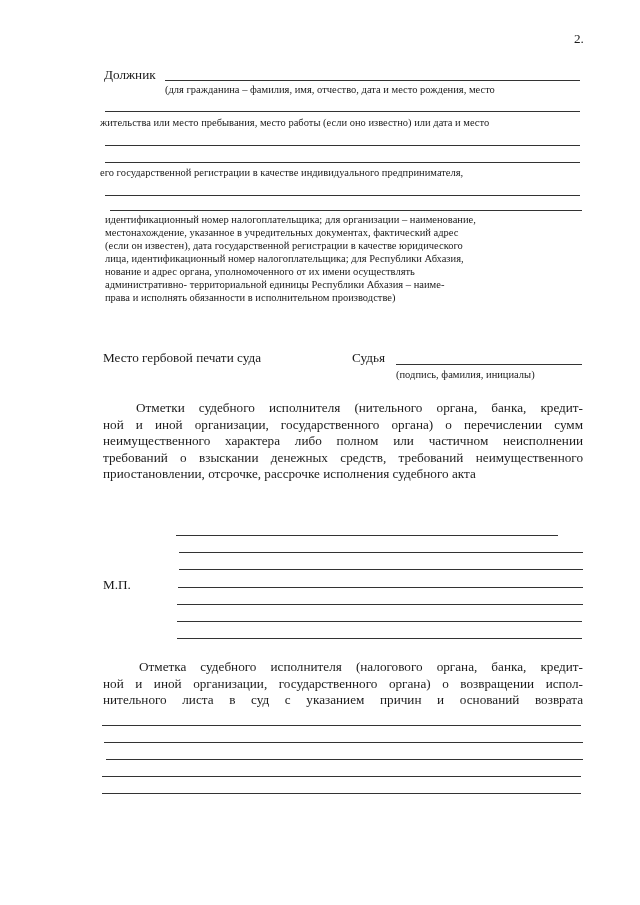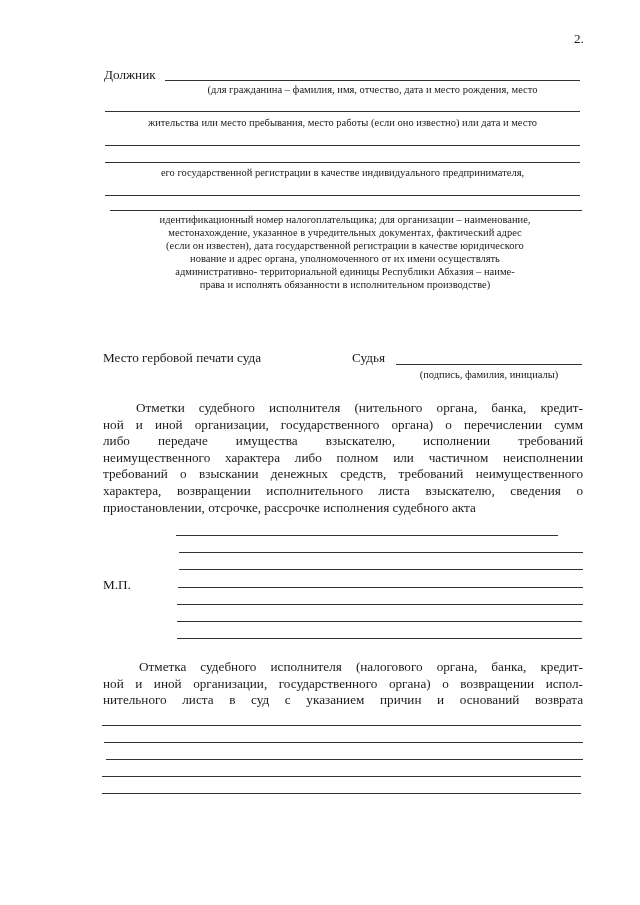"(для гражданина – фамилия, имя," .center { text-align: center -> left }
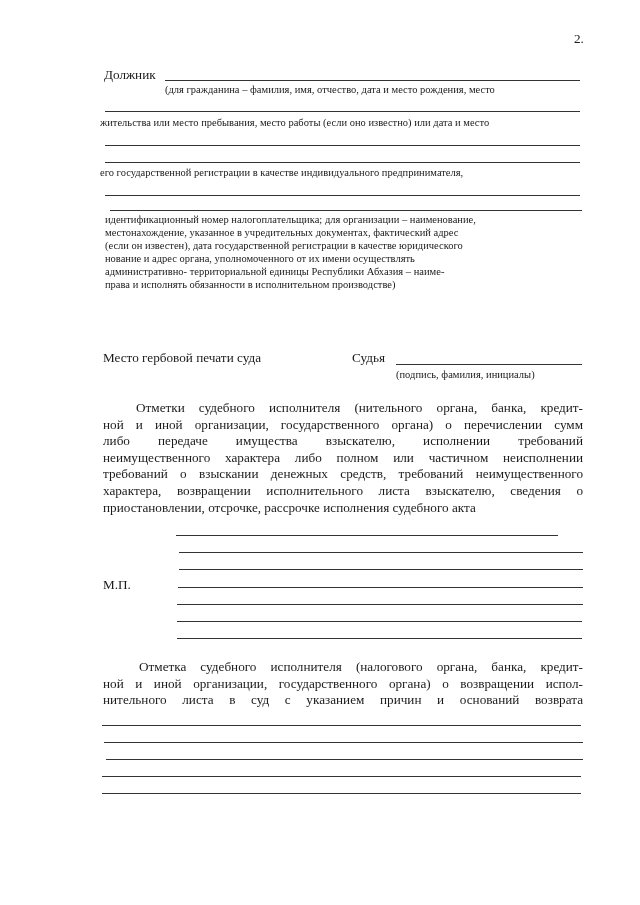"лица, идентификационный номер" div { html: none -> <div>лица, идентификационный номер налогоплательщика; для Республики Абхазия,</div> }
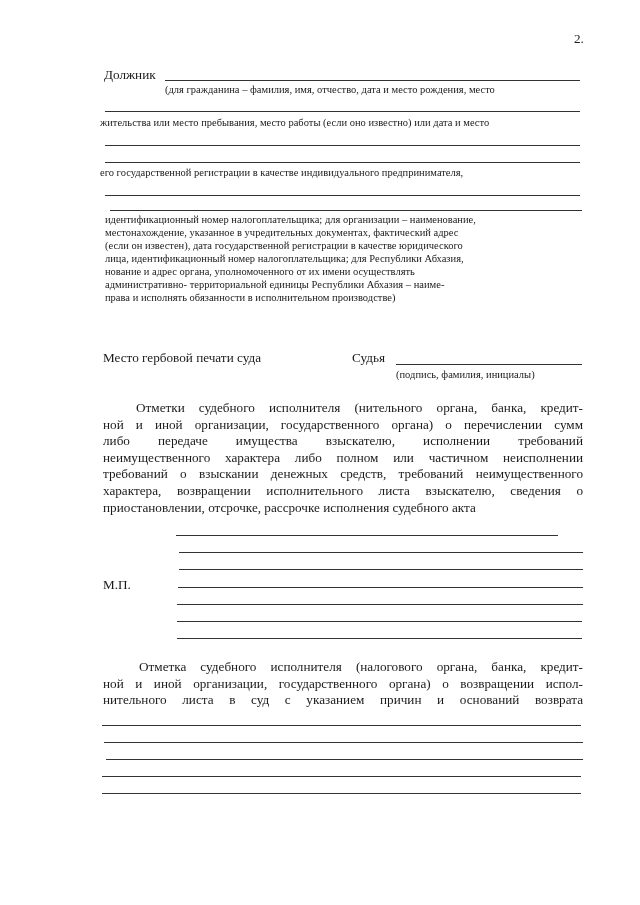"либо передаче имущества взыскателю," div.justify-all { html: <div>либо передаче имущества взыскателю, исполнении требований</div> -> none }
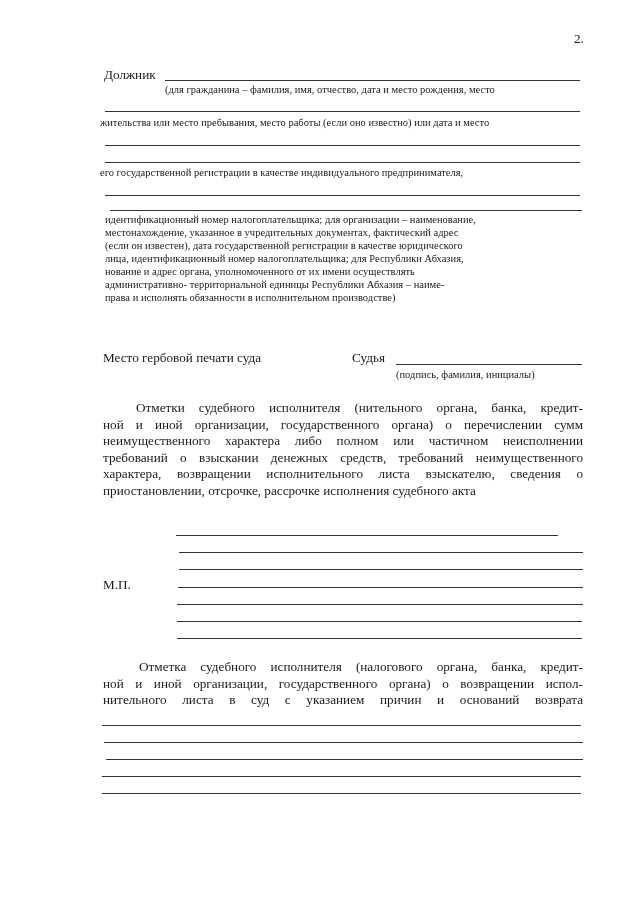"характера, возвращении исполнительного" div.justify-all { html: <div>характера, возвращении исполнительного листа взыскателю, сведения о</div> -> none }
